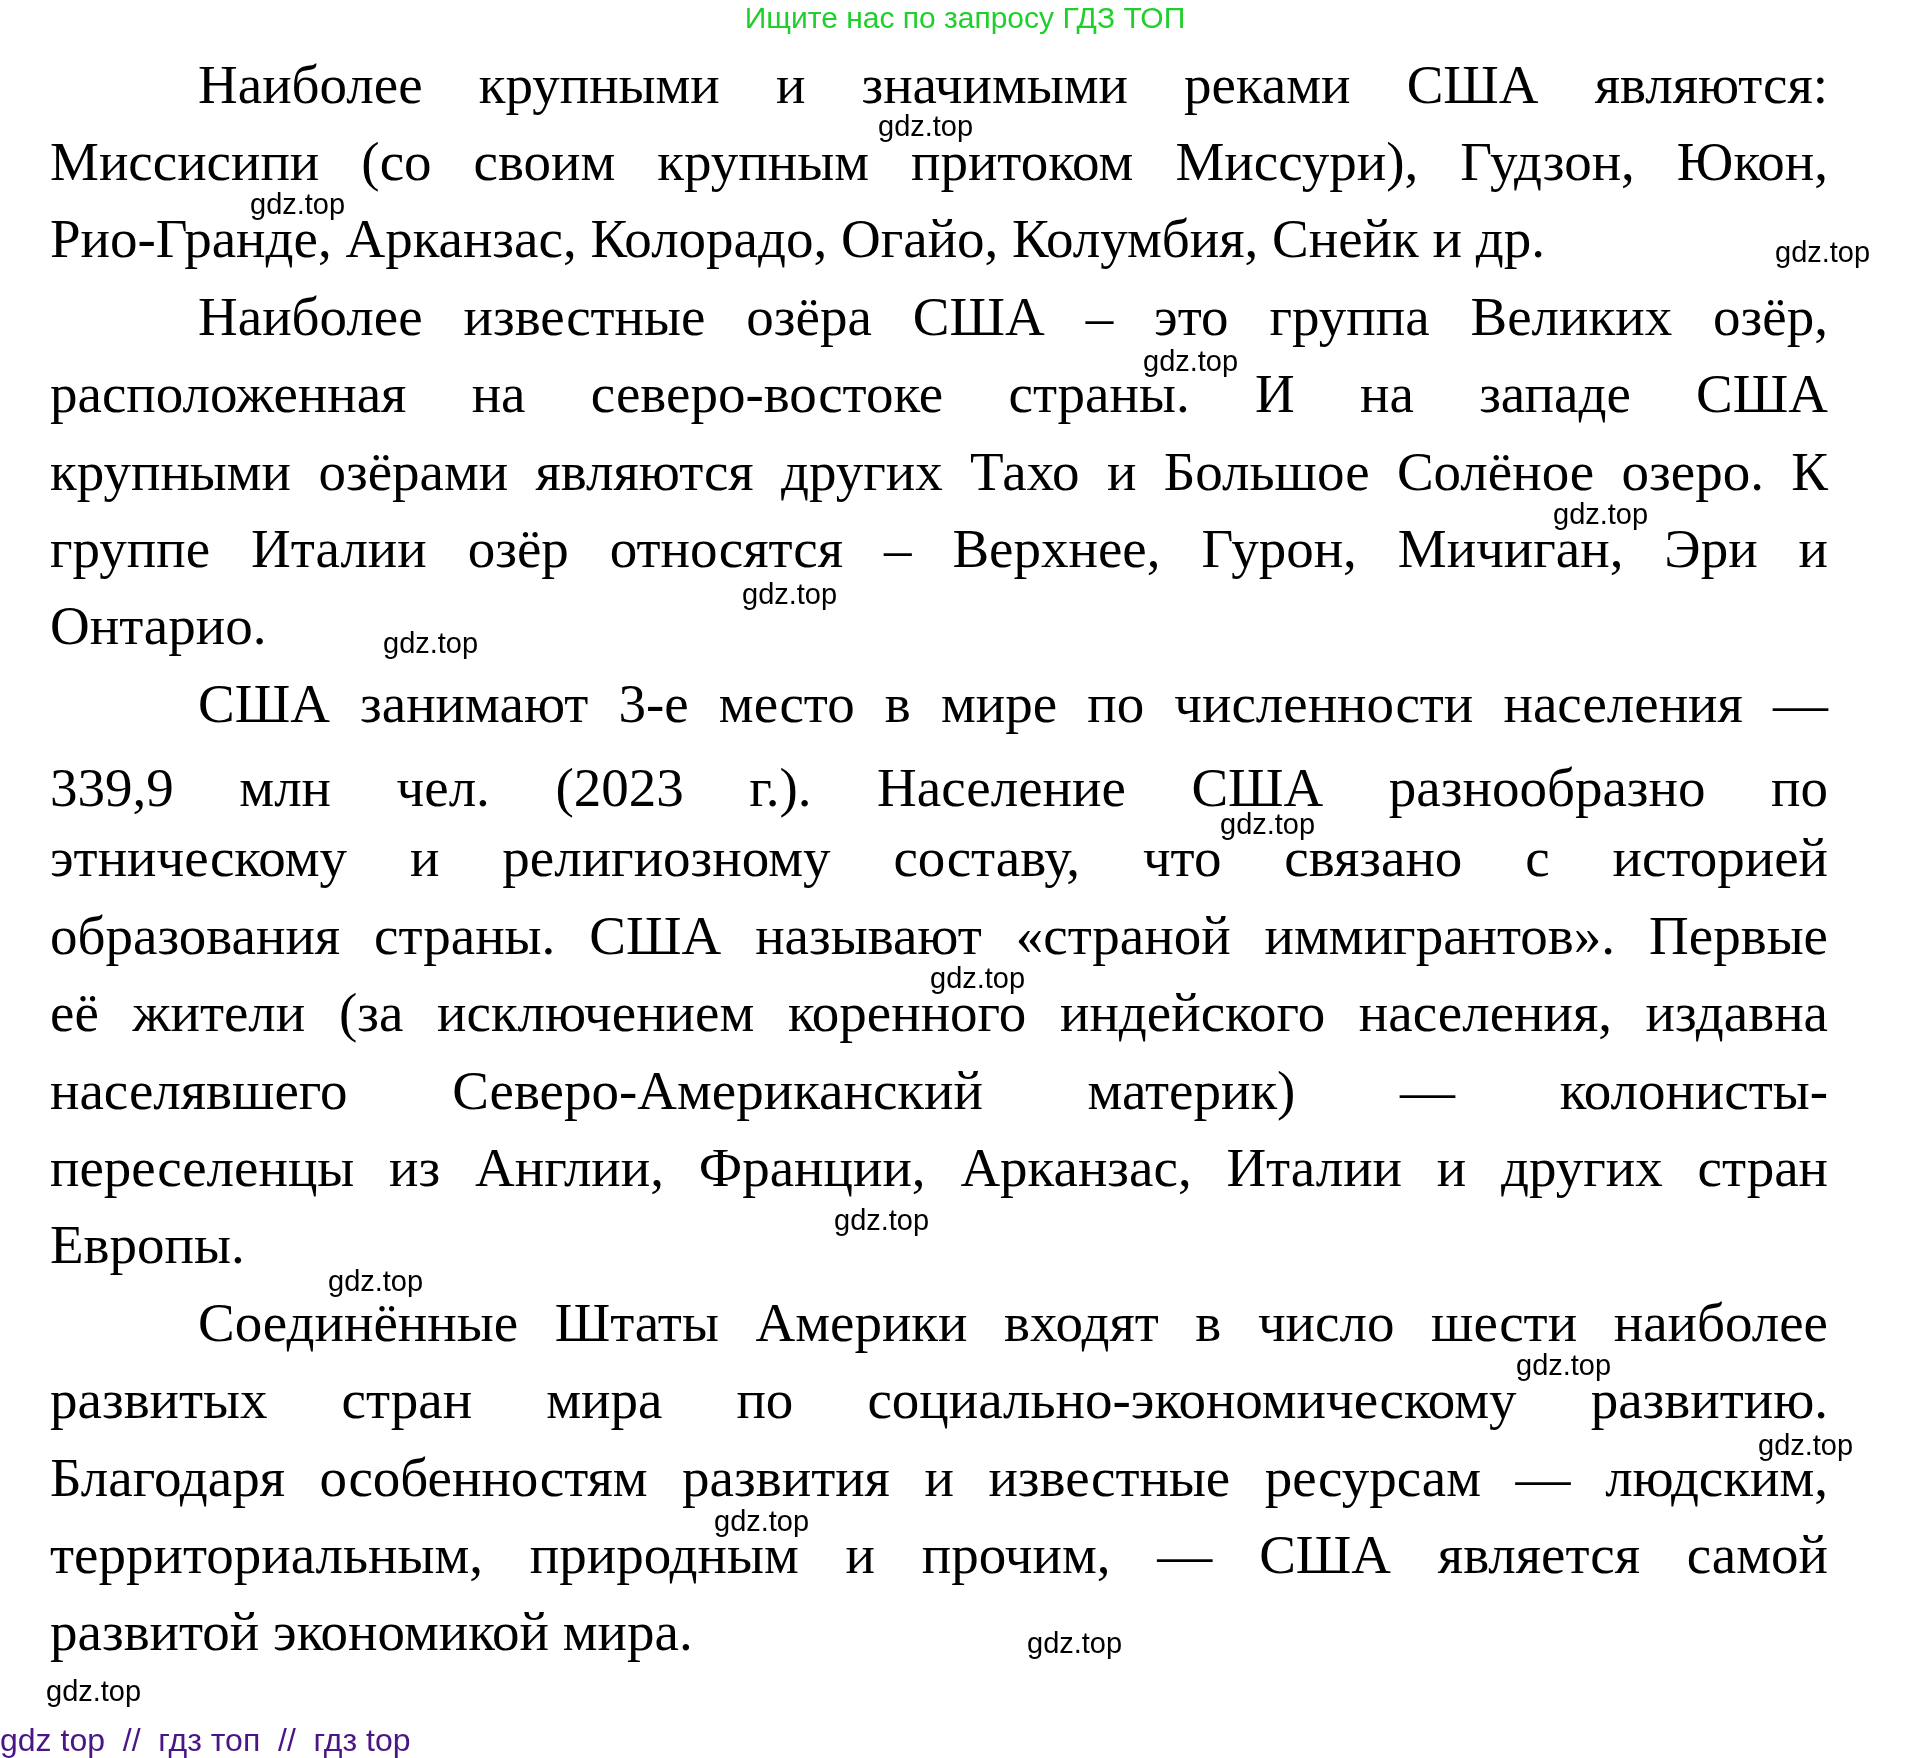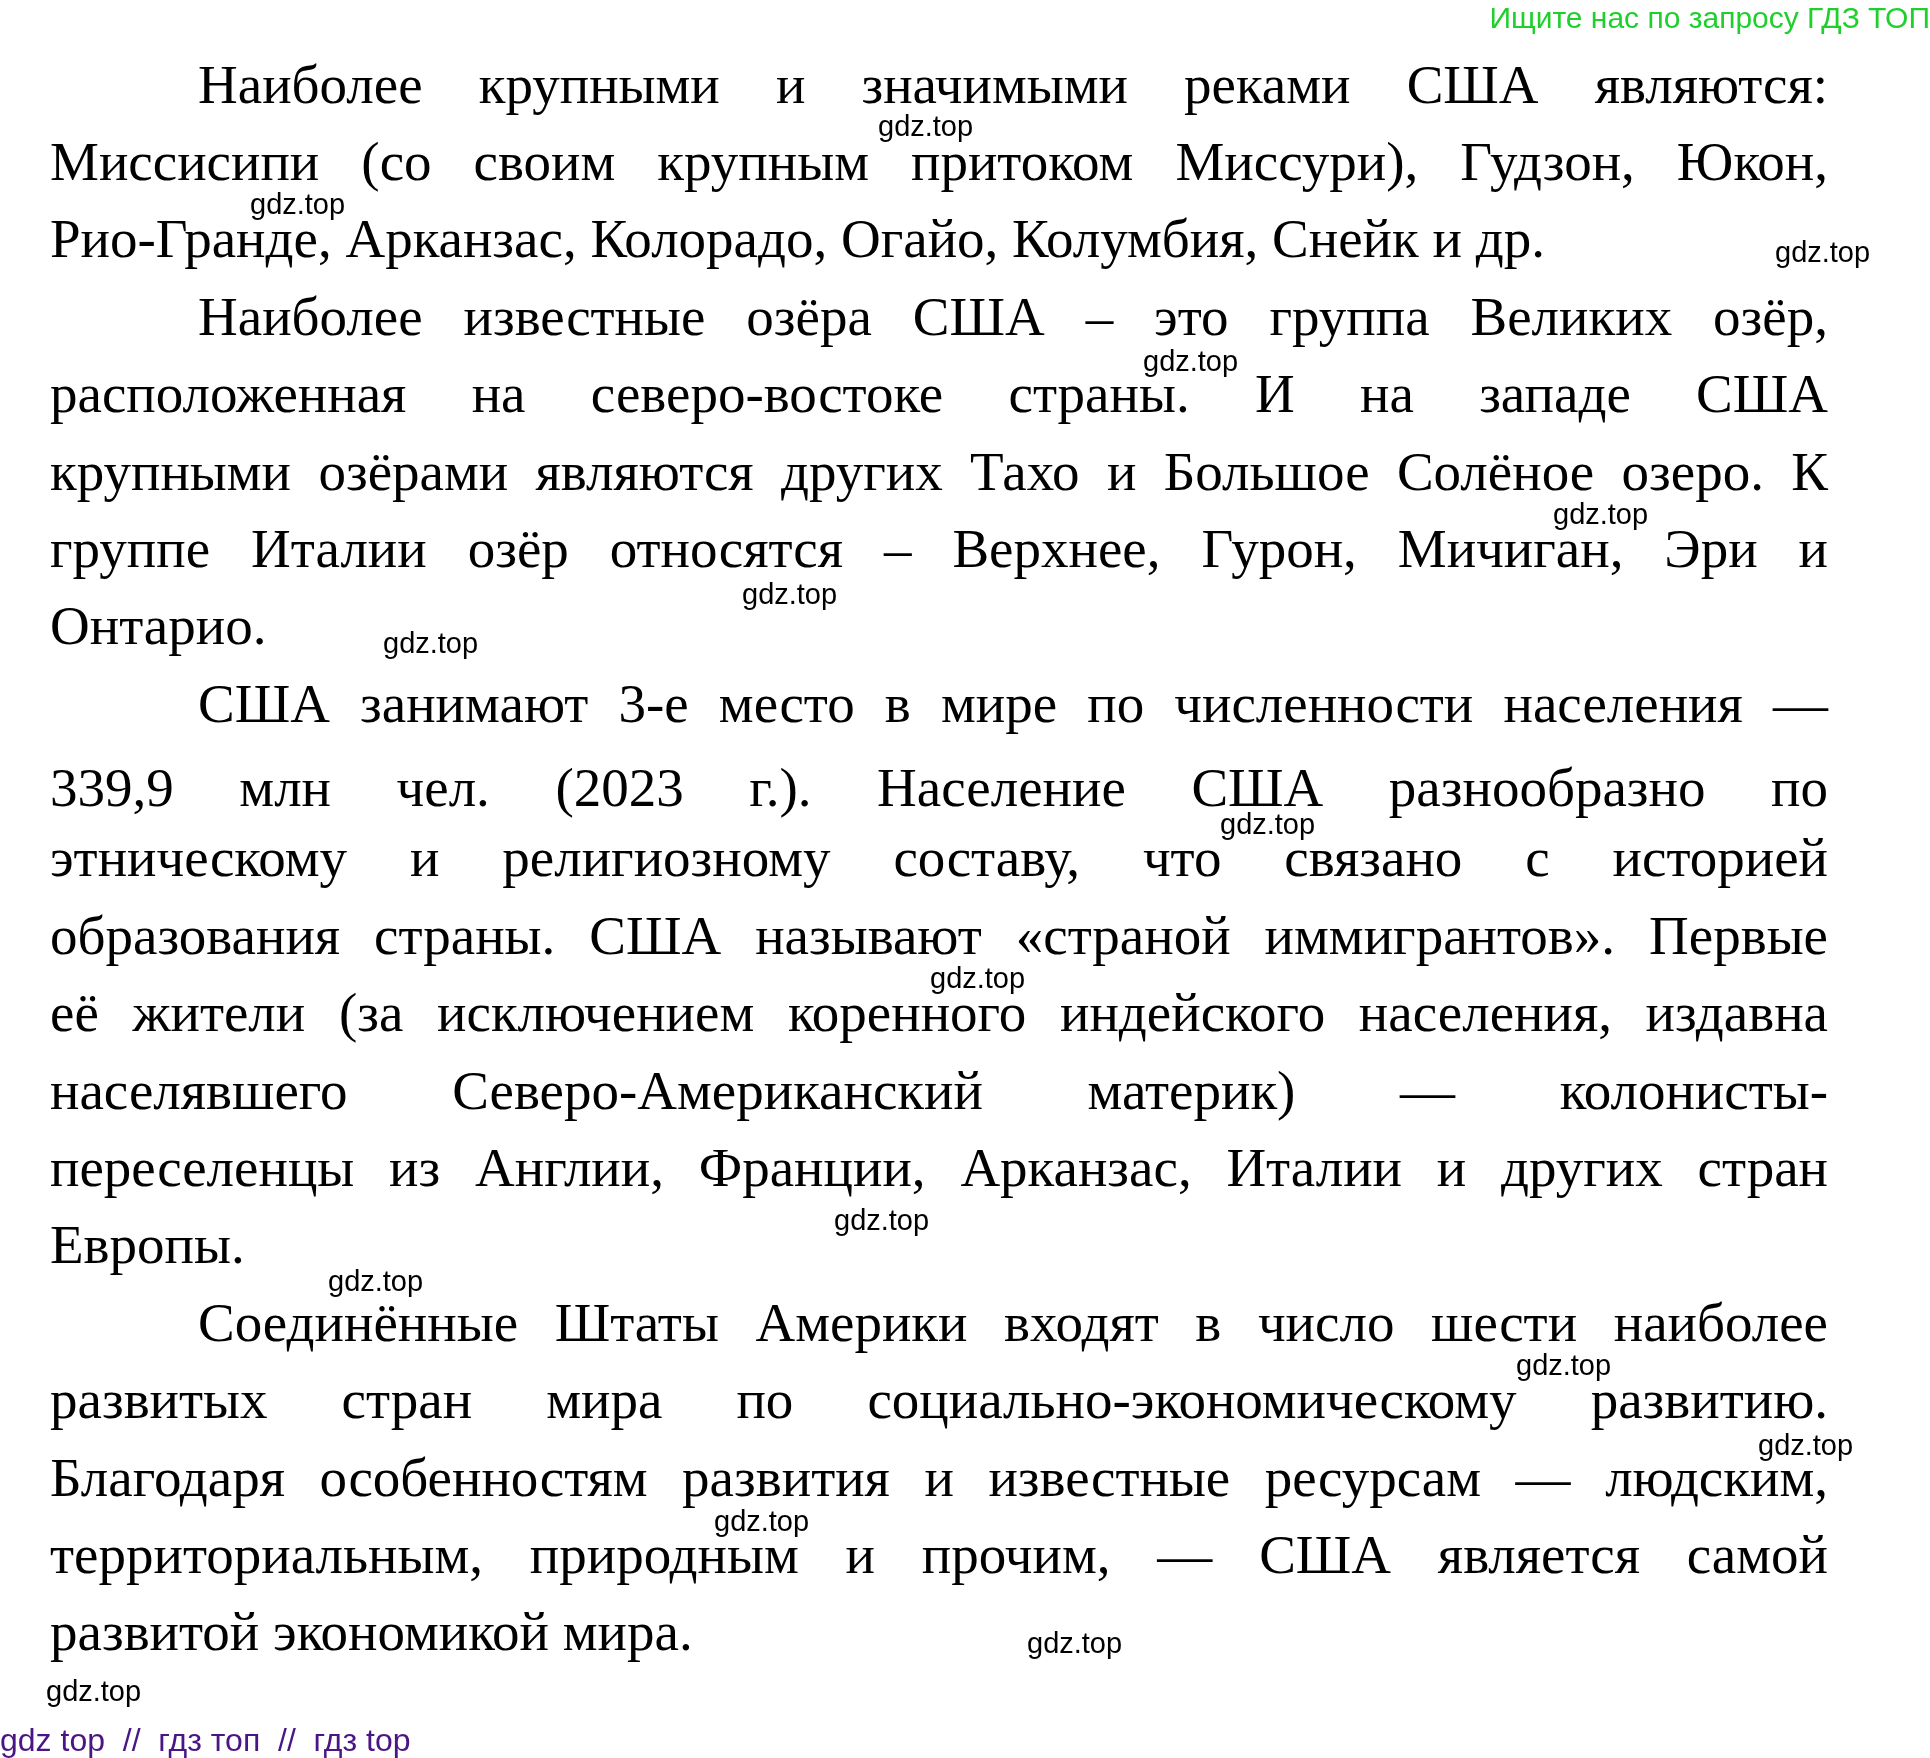"Ищите нас по запросу ГДЗ" .header-note { text-align: right -> center }
